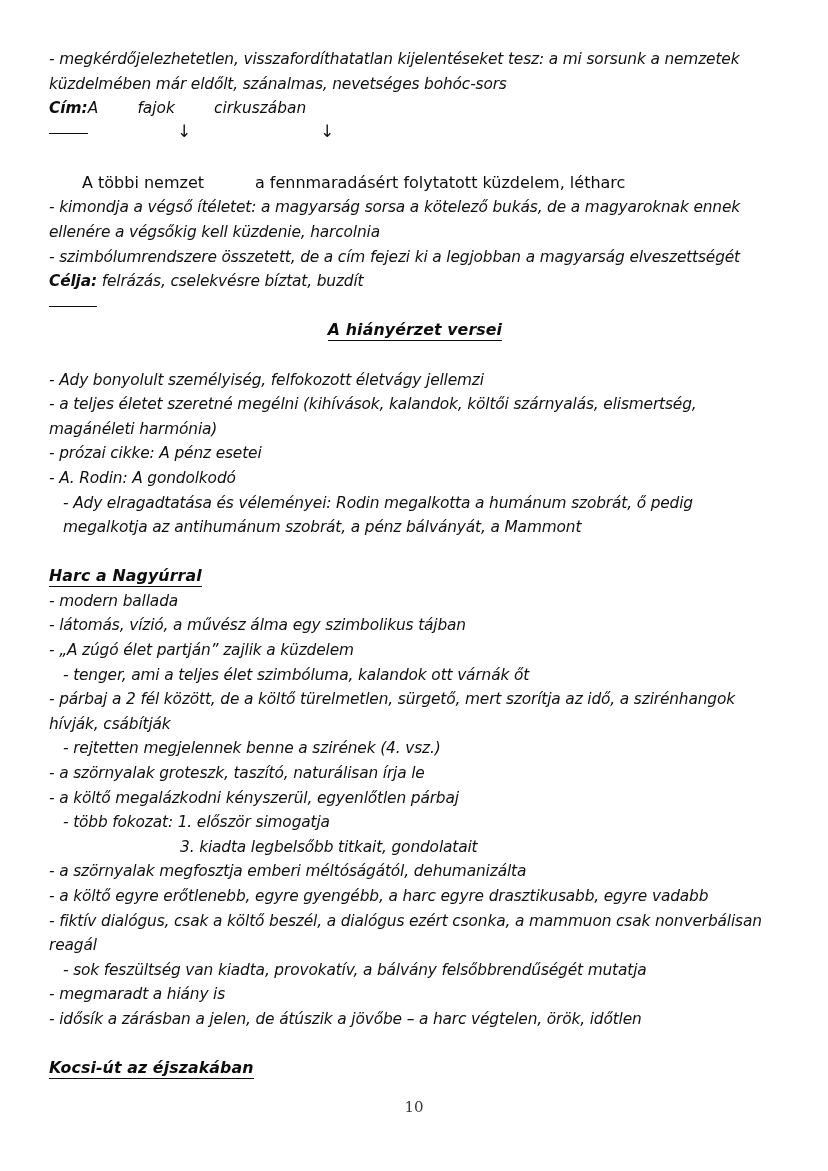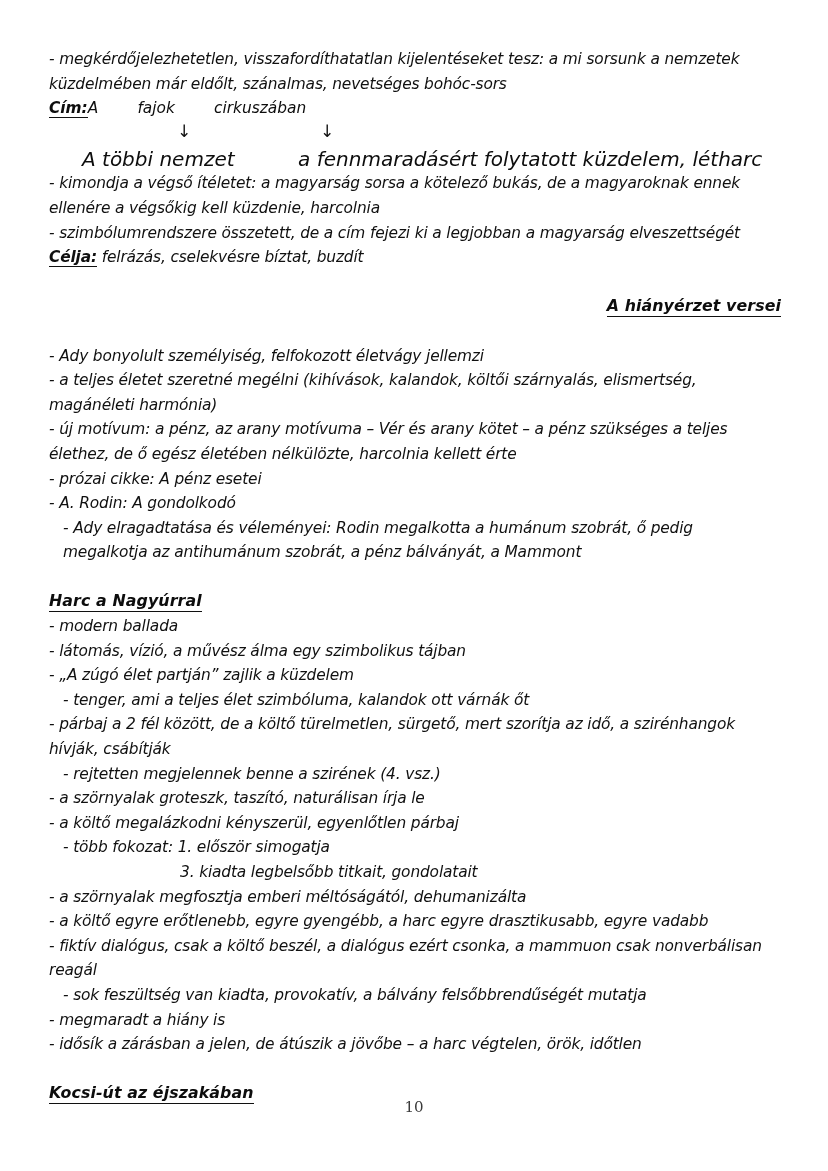"Cím:" .lbl { padding-bottom: 0px -> 16px }
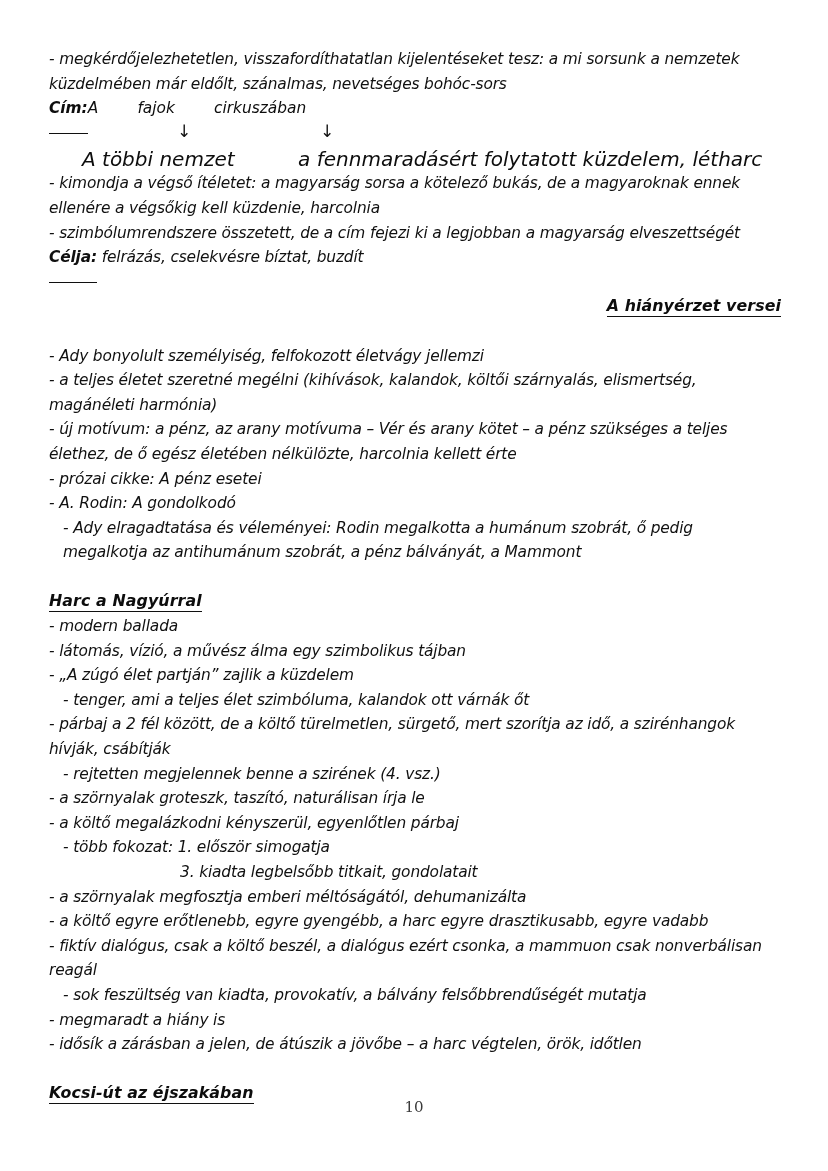"A többi nemzet a fennmaradásért" .mapping-row { font-size: 20px -> 16px; font-style: italic -> none; margin-top: none -> 24px }
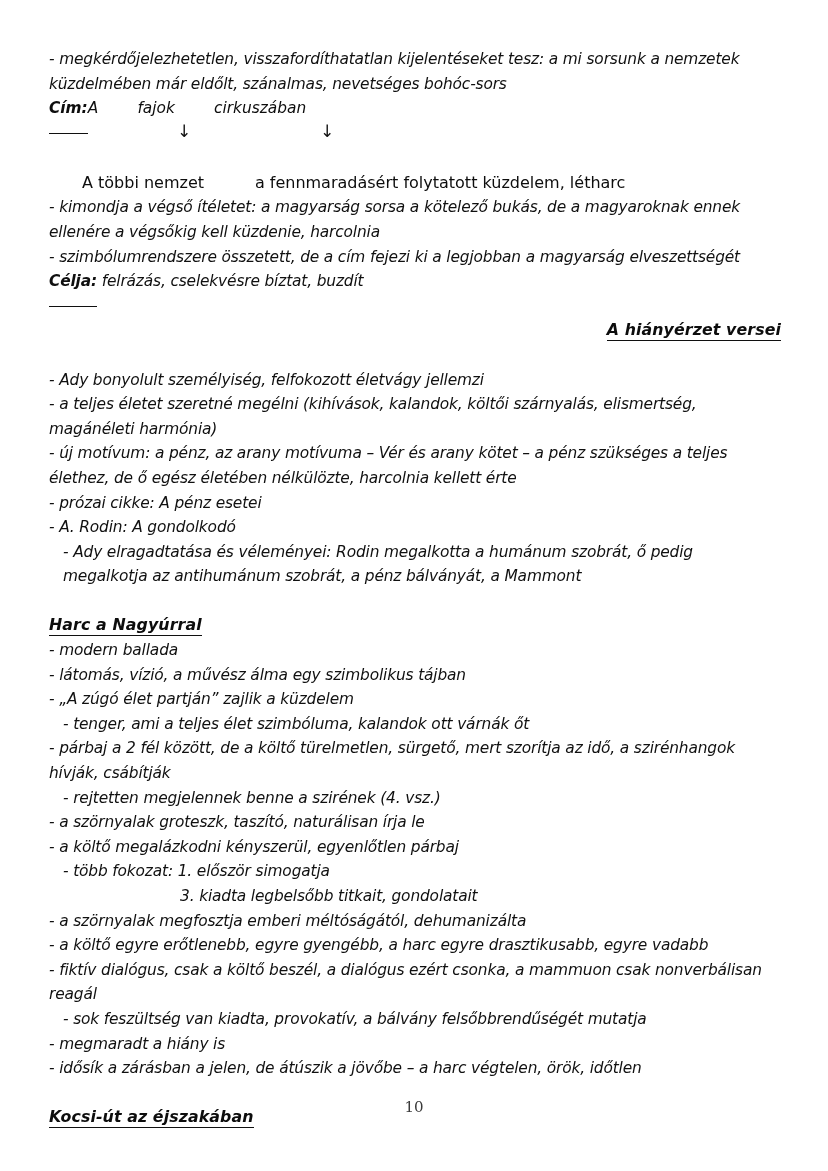"A hiányérzet versei" .heading-center { text-align: right -> center }
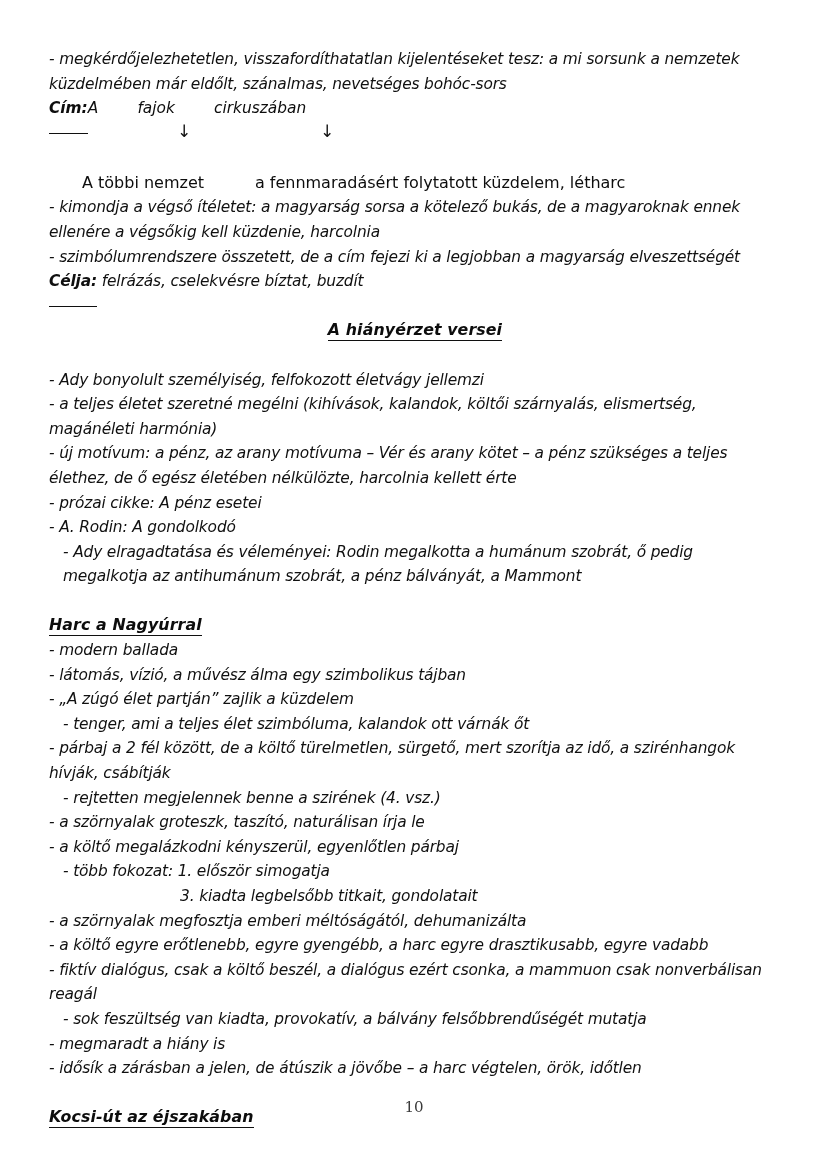"- új motívum: a pénz," div.para { html: <div>- új motívum: a pénz, az arany motívuma – Vér és arany kötet – a pénz szükséges a teljes élethez, de ő egész életében nélkülözte, harcolnia kellett érte</div> -> none }
